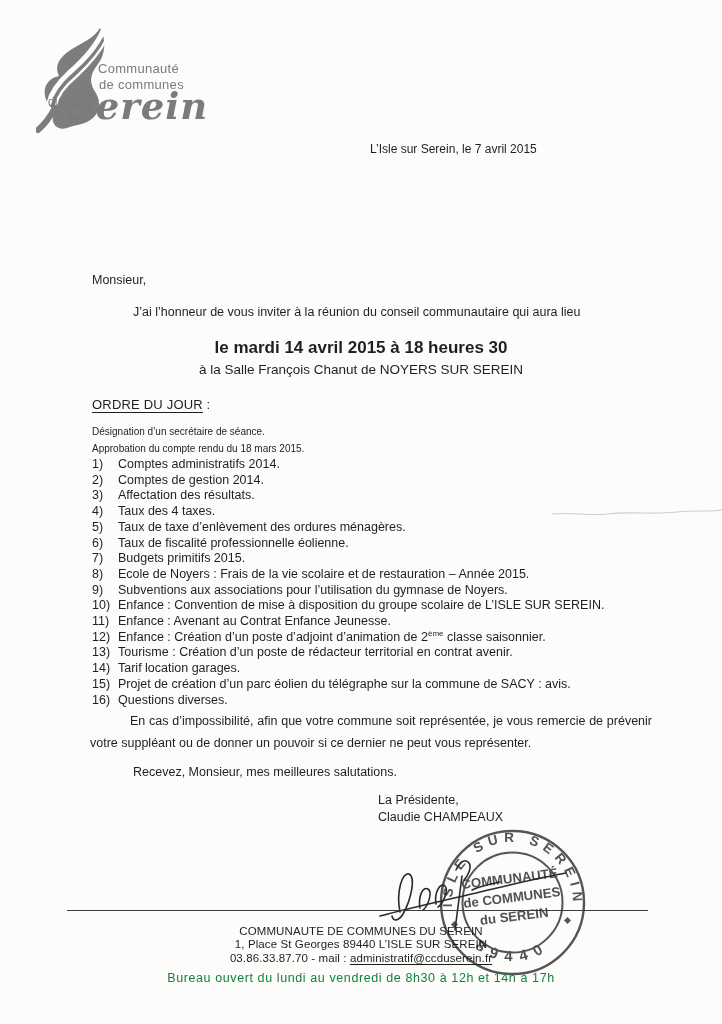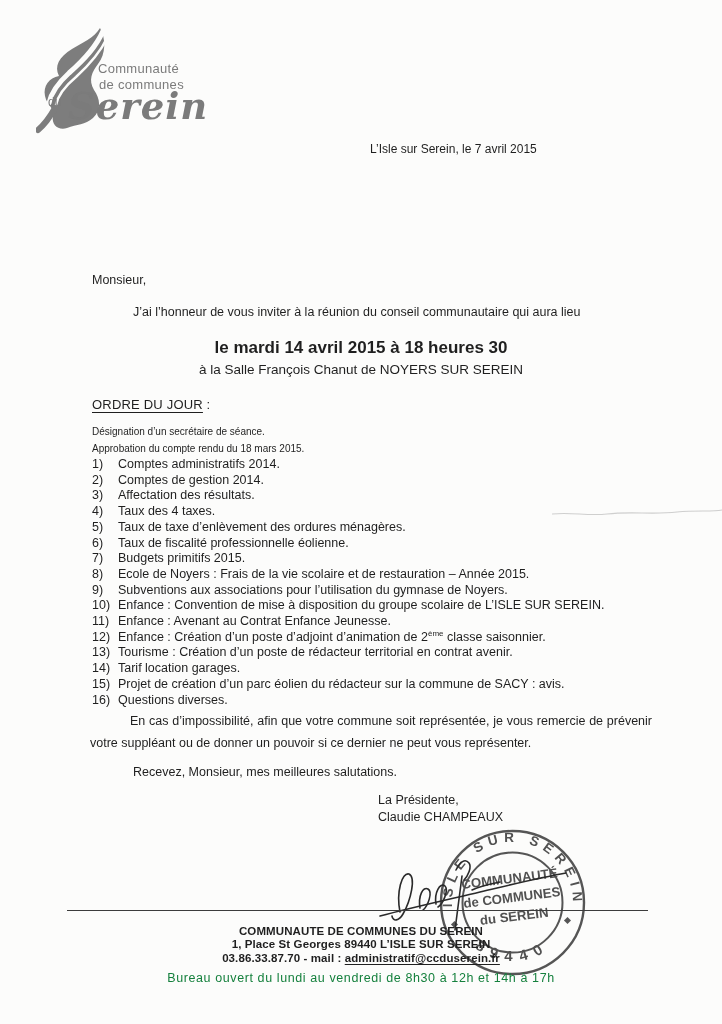"Projet de création d’un parc" span.txt { text: rédacteur -> télégraphe }
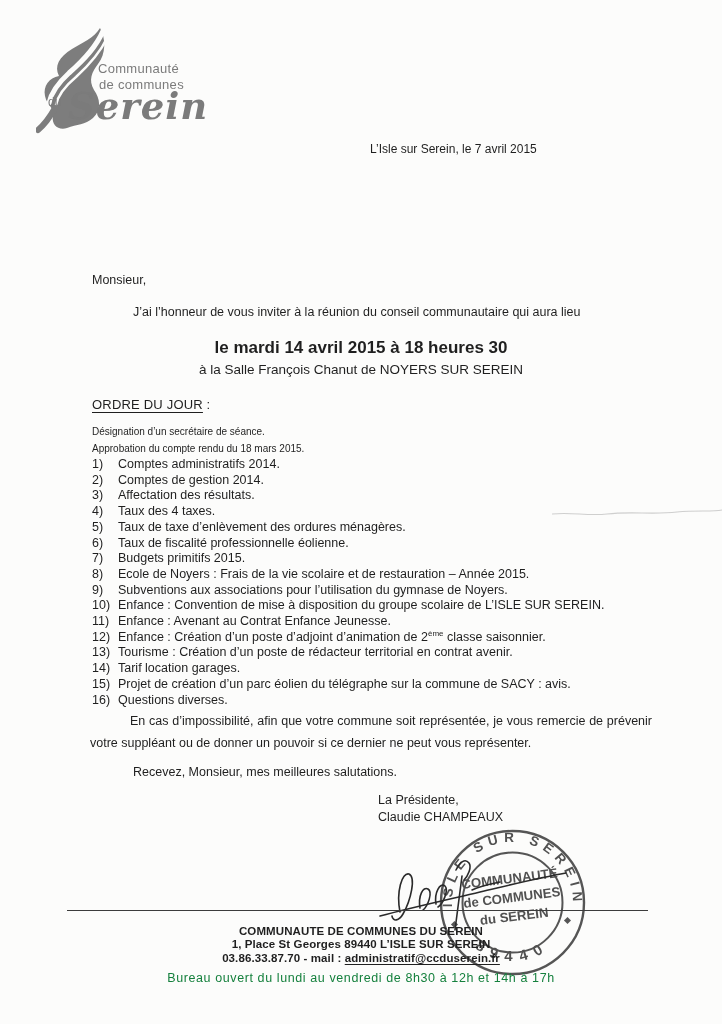"COMMUNAUTE DE COMMUNES DU SEREIN" .footer { font-weight: bold -> normal }
